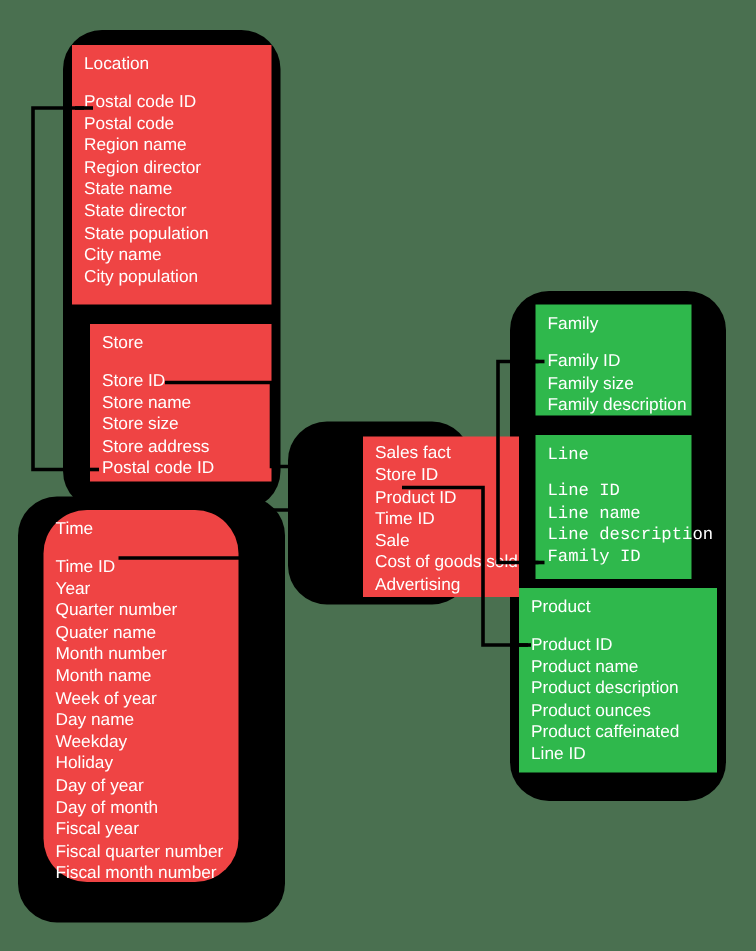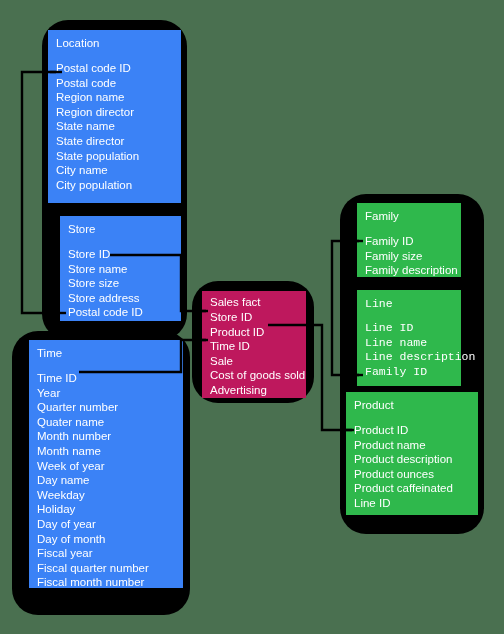"Location" .t-dim { background: #3b82f6 -> #ef4444 }
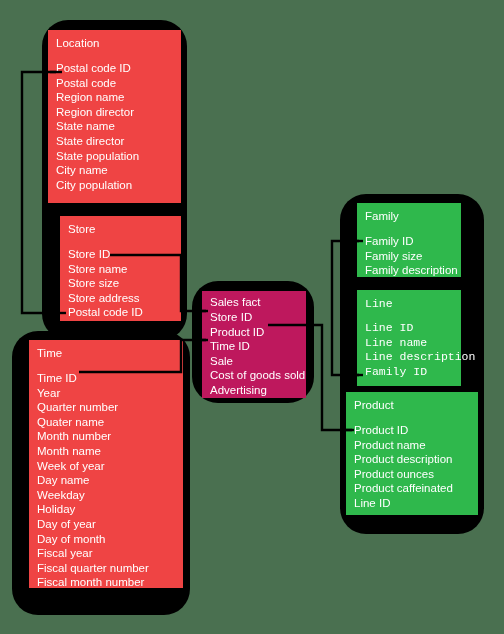"Sales fact" .t-fact { background: #be185d -> #ef4444; margin-left: none -> 40px }
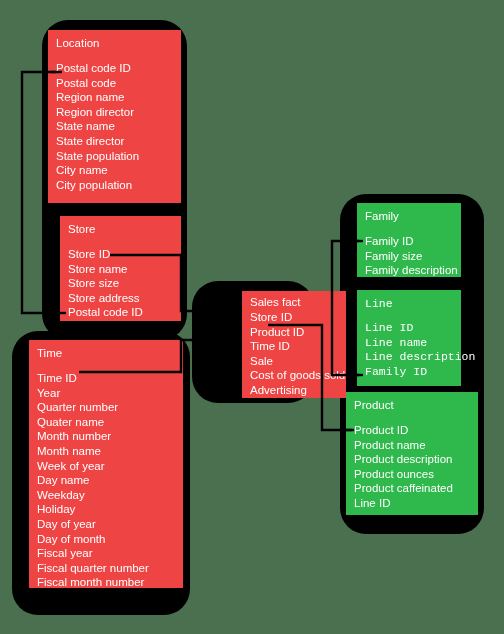"Time" div.table { border-radius: none -> 29px; width: 154px -> 130px }
